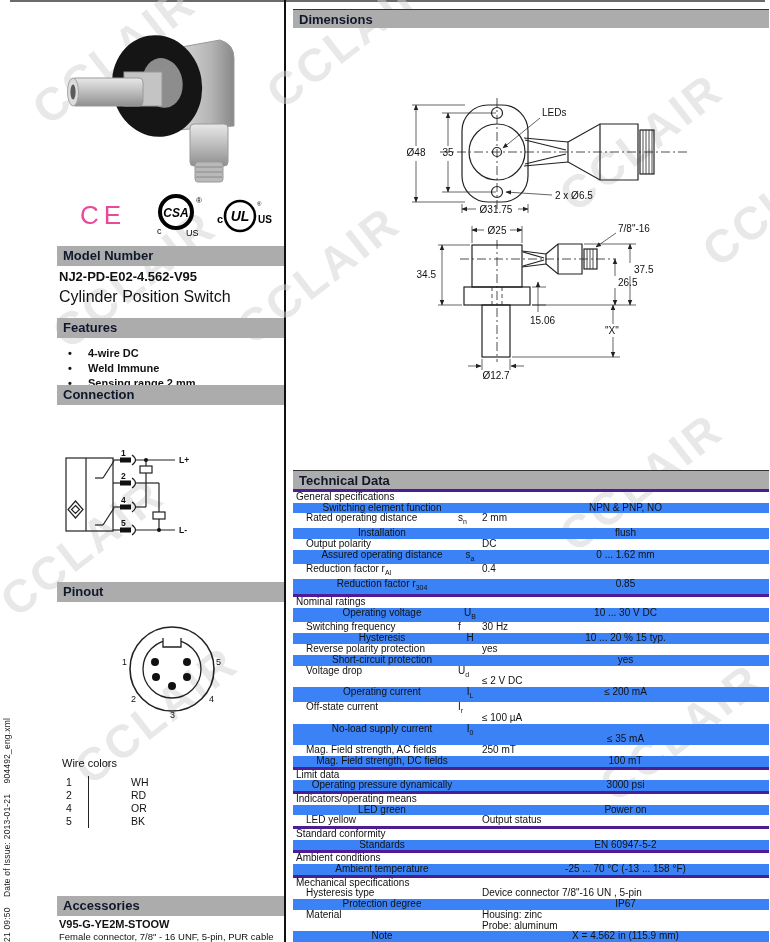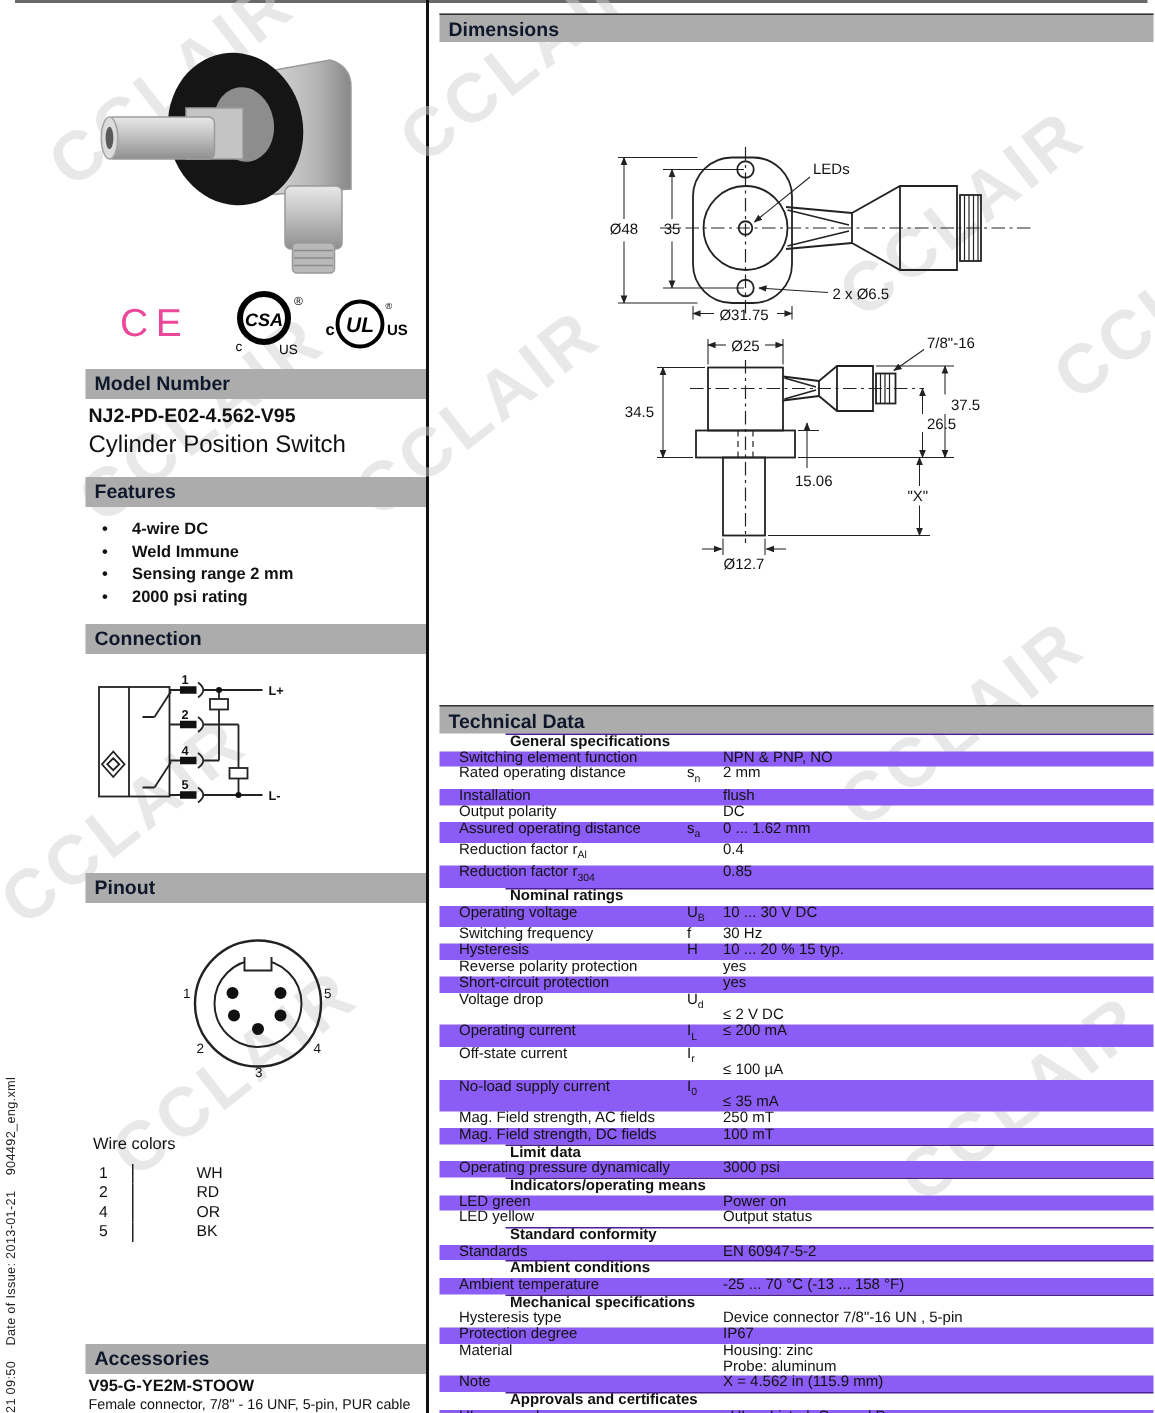"Connection" div.bar { top: 416px -> 385px }
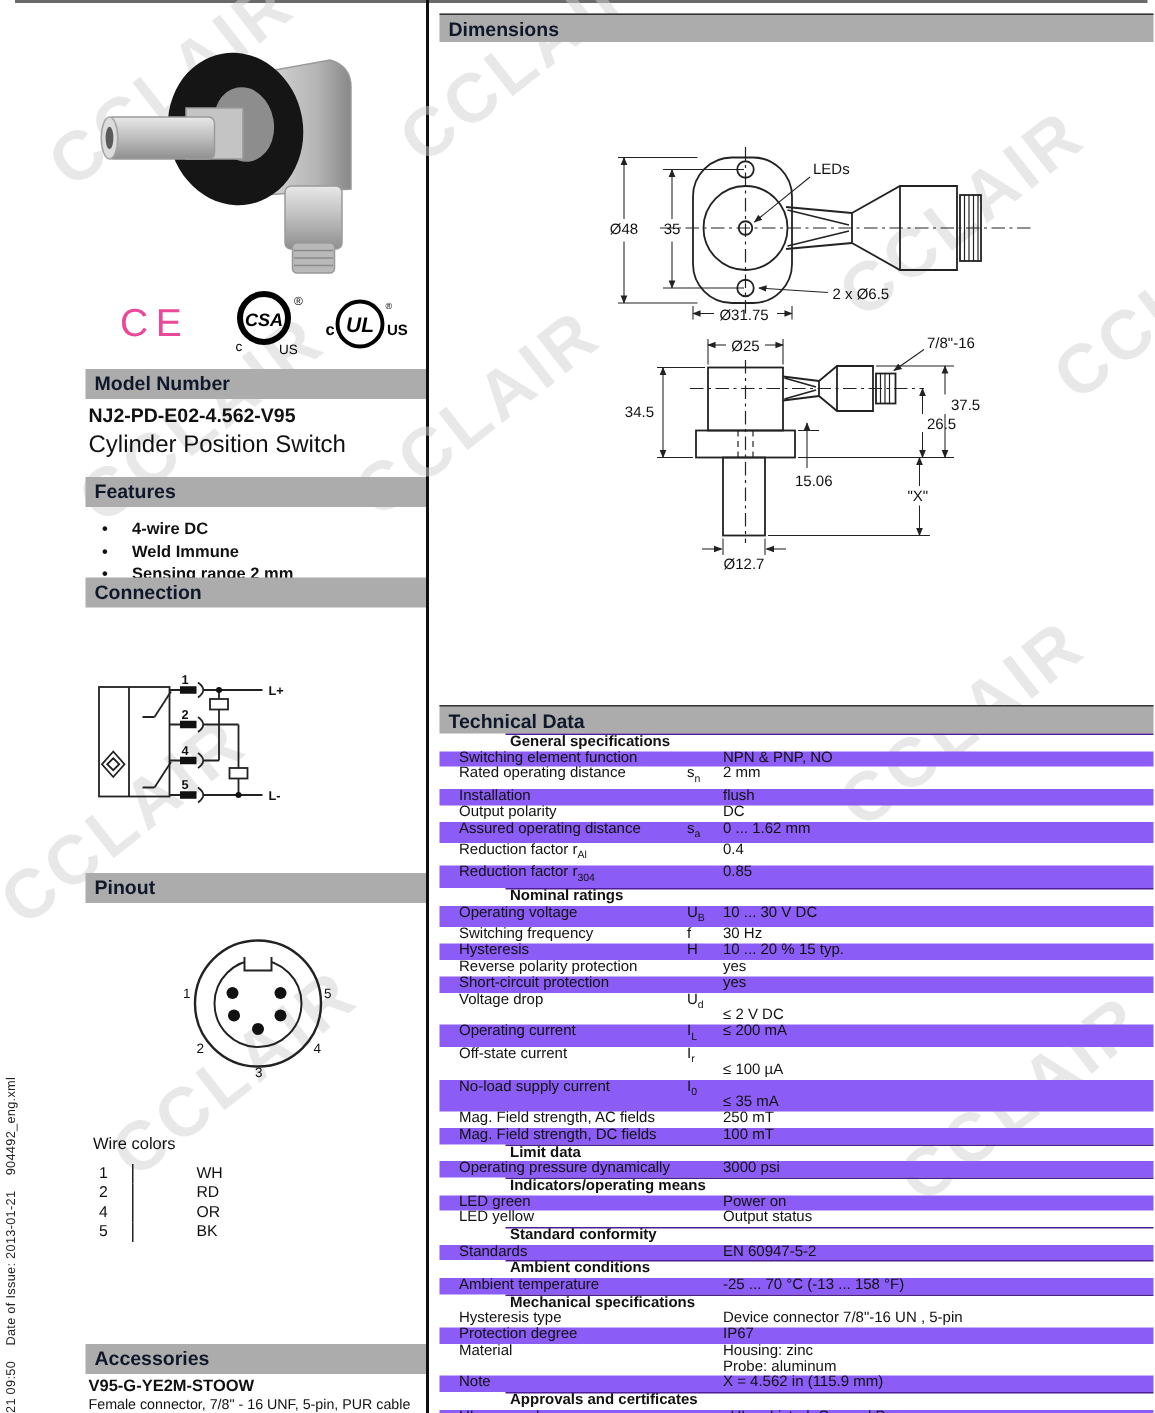"General specifications" .sec-h { border-top: 1px solid #4c1d95 -> 3px solid #4c1d95; font-weight: bold -> normal; margin-left: 44px -> none }
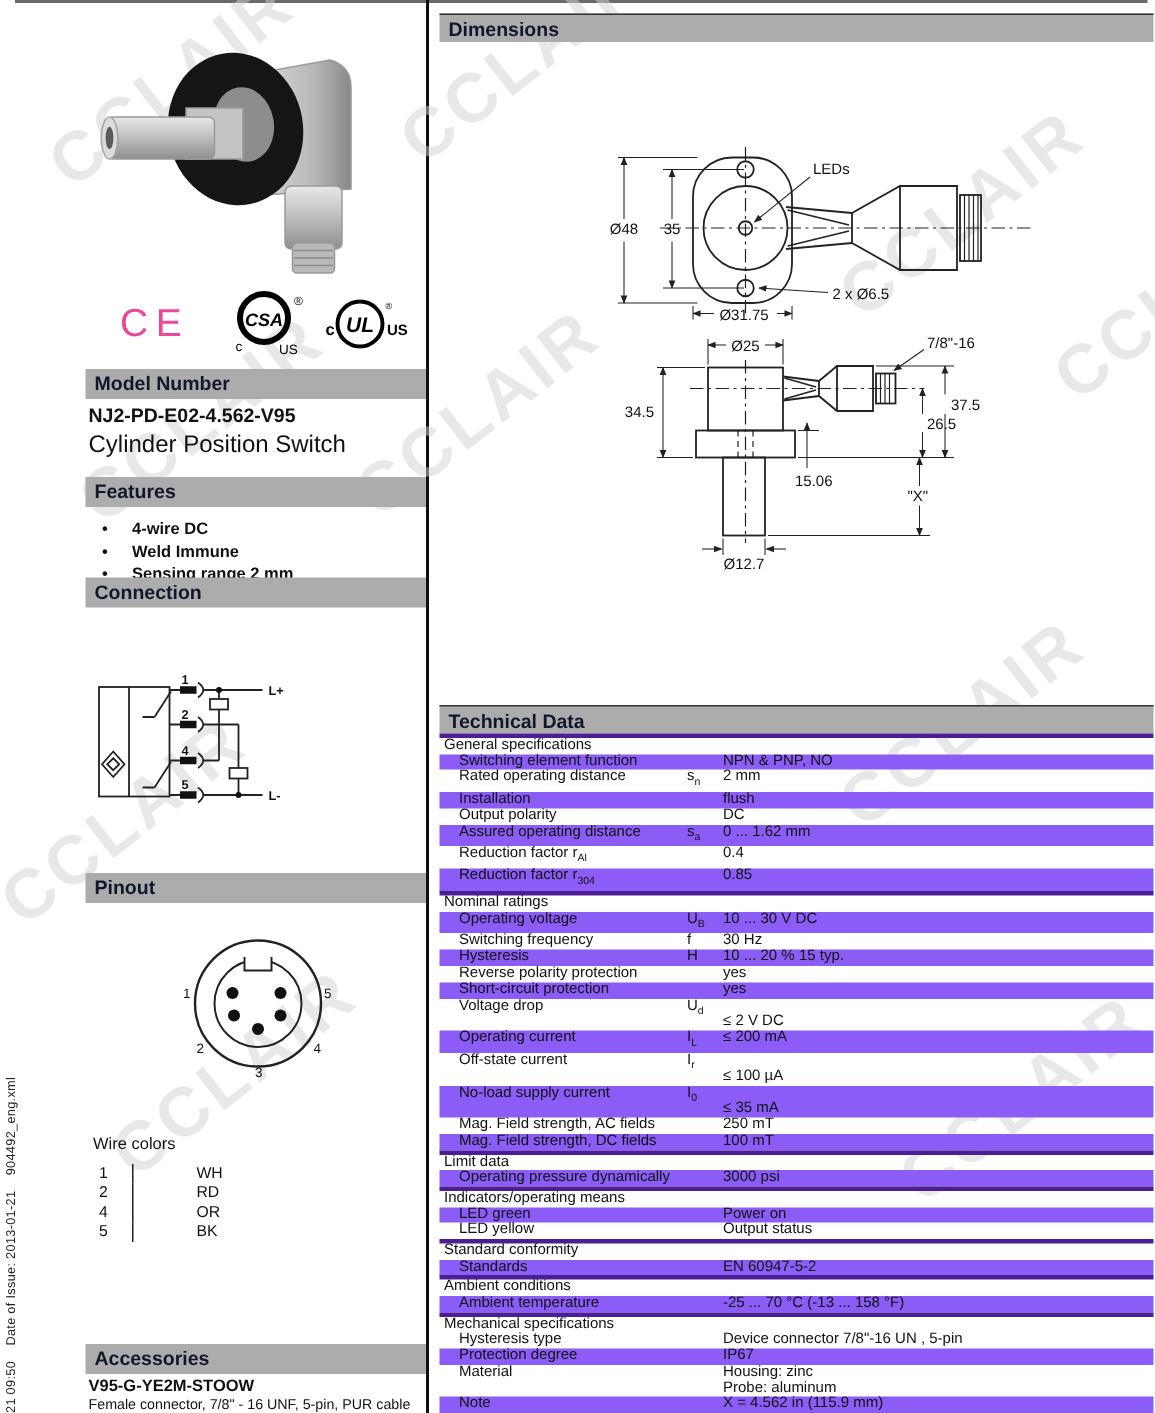"Switching element function" .tr.shade { background: #8b5cf6 -> #3b82f6; text-align: none -> center }
